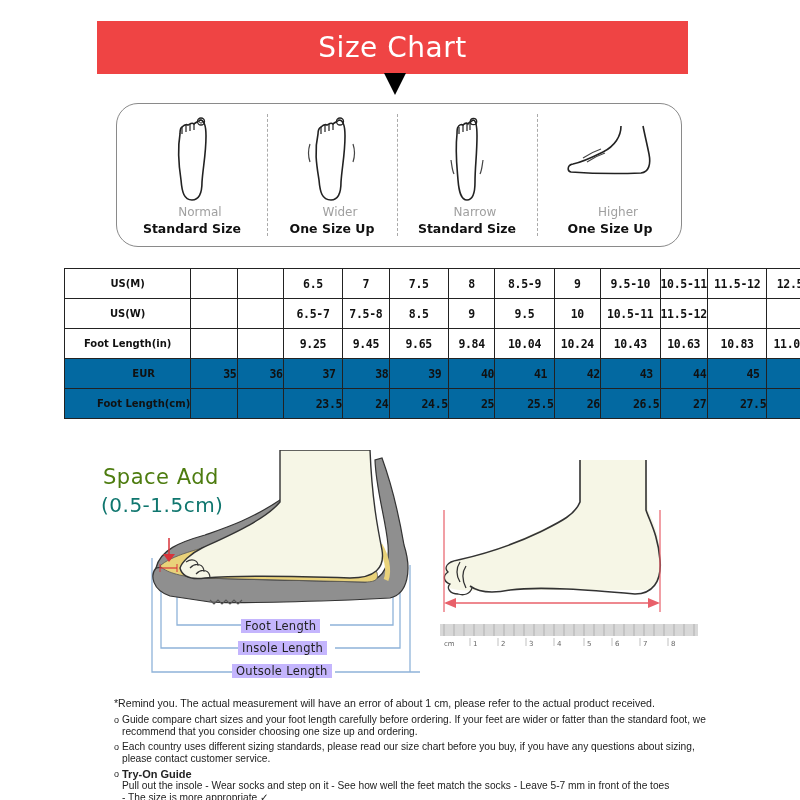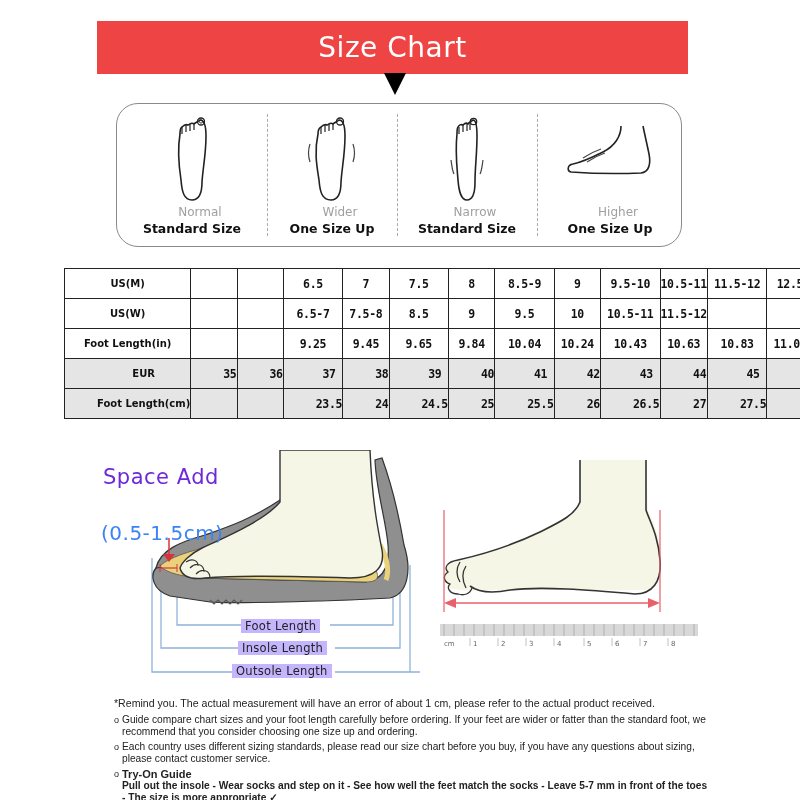"EUR" table.size-table tr.grey td { background: #e5e5e5 -> #0369a1 }
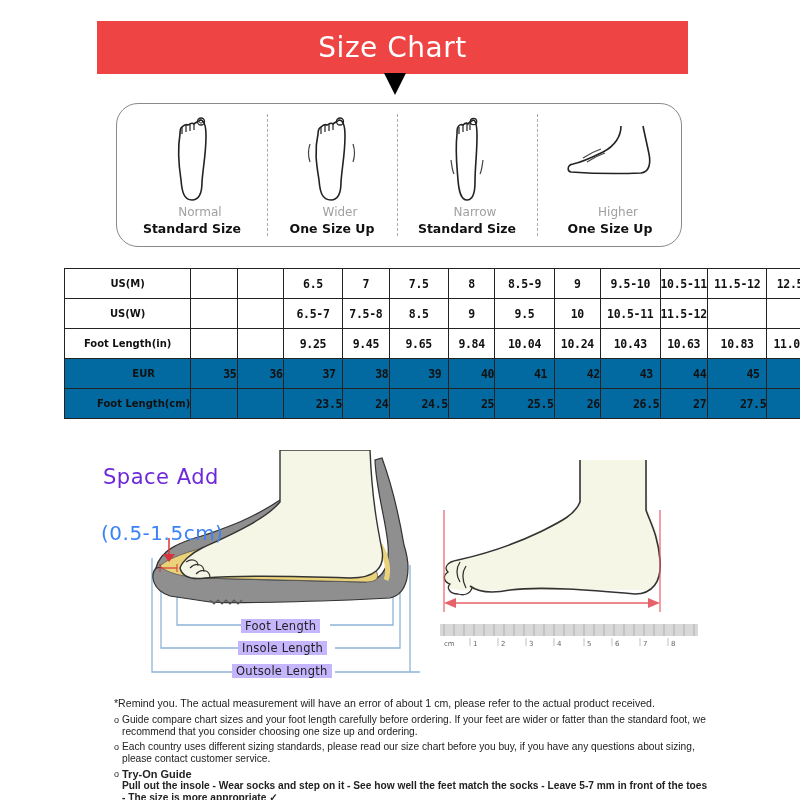"Space Add" .space-add { color: #6d28d9 -> #4d7c0f }
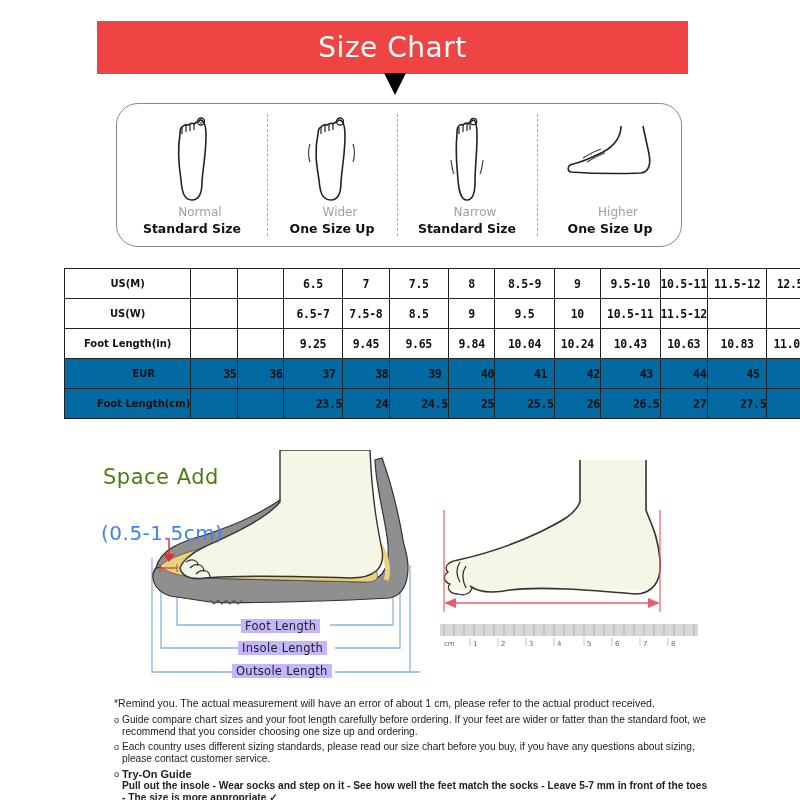"(0.5-1.5cm)" .space-range { color: #3b82f6 -> #0f766e; margin-top: 28px -> none }
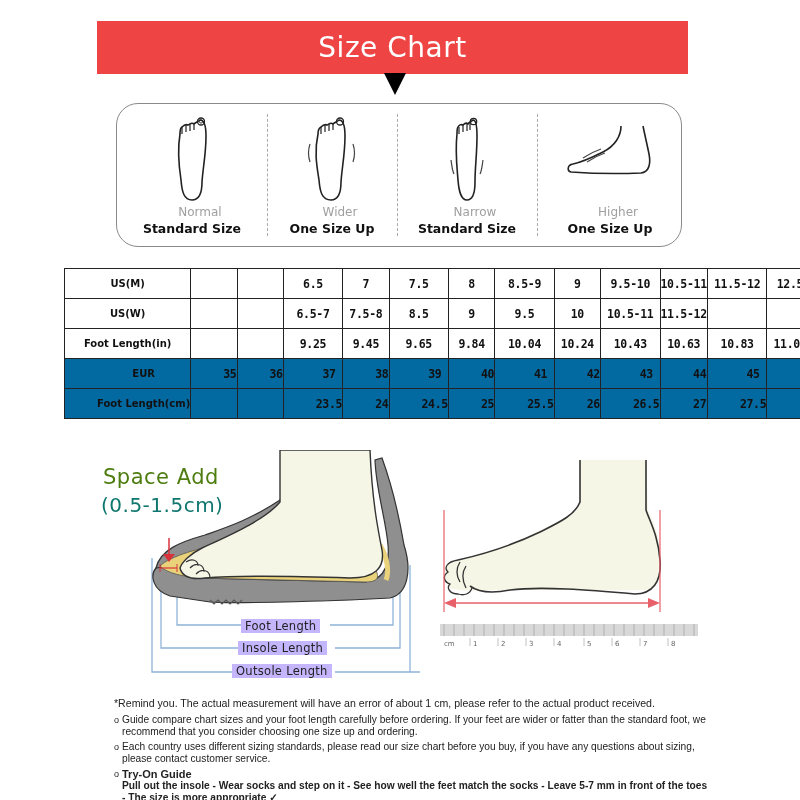"Pull out the insole -" .indent { font-weight: bold -> none }
